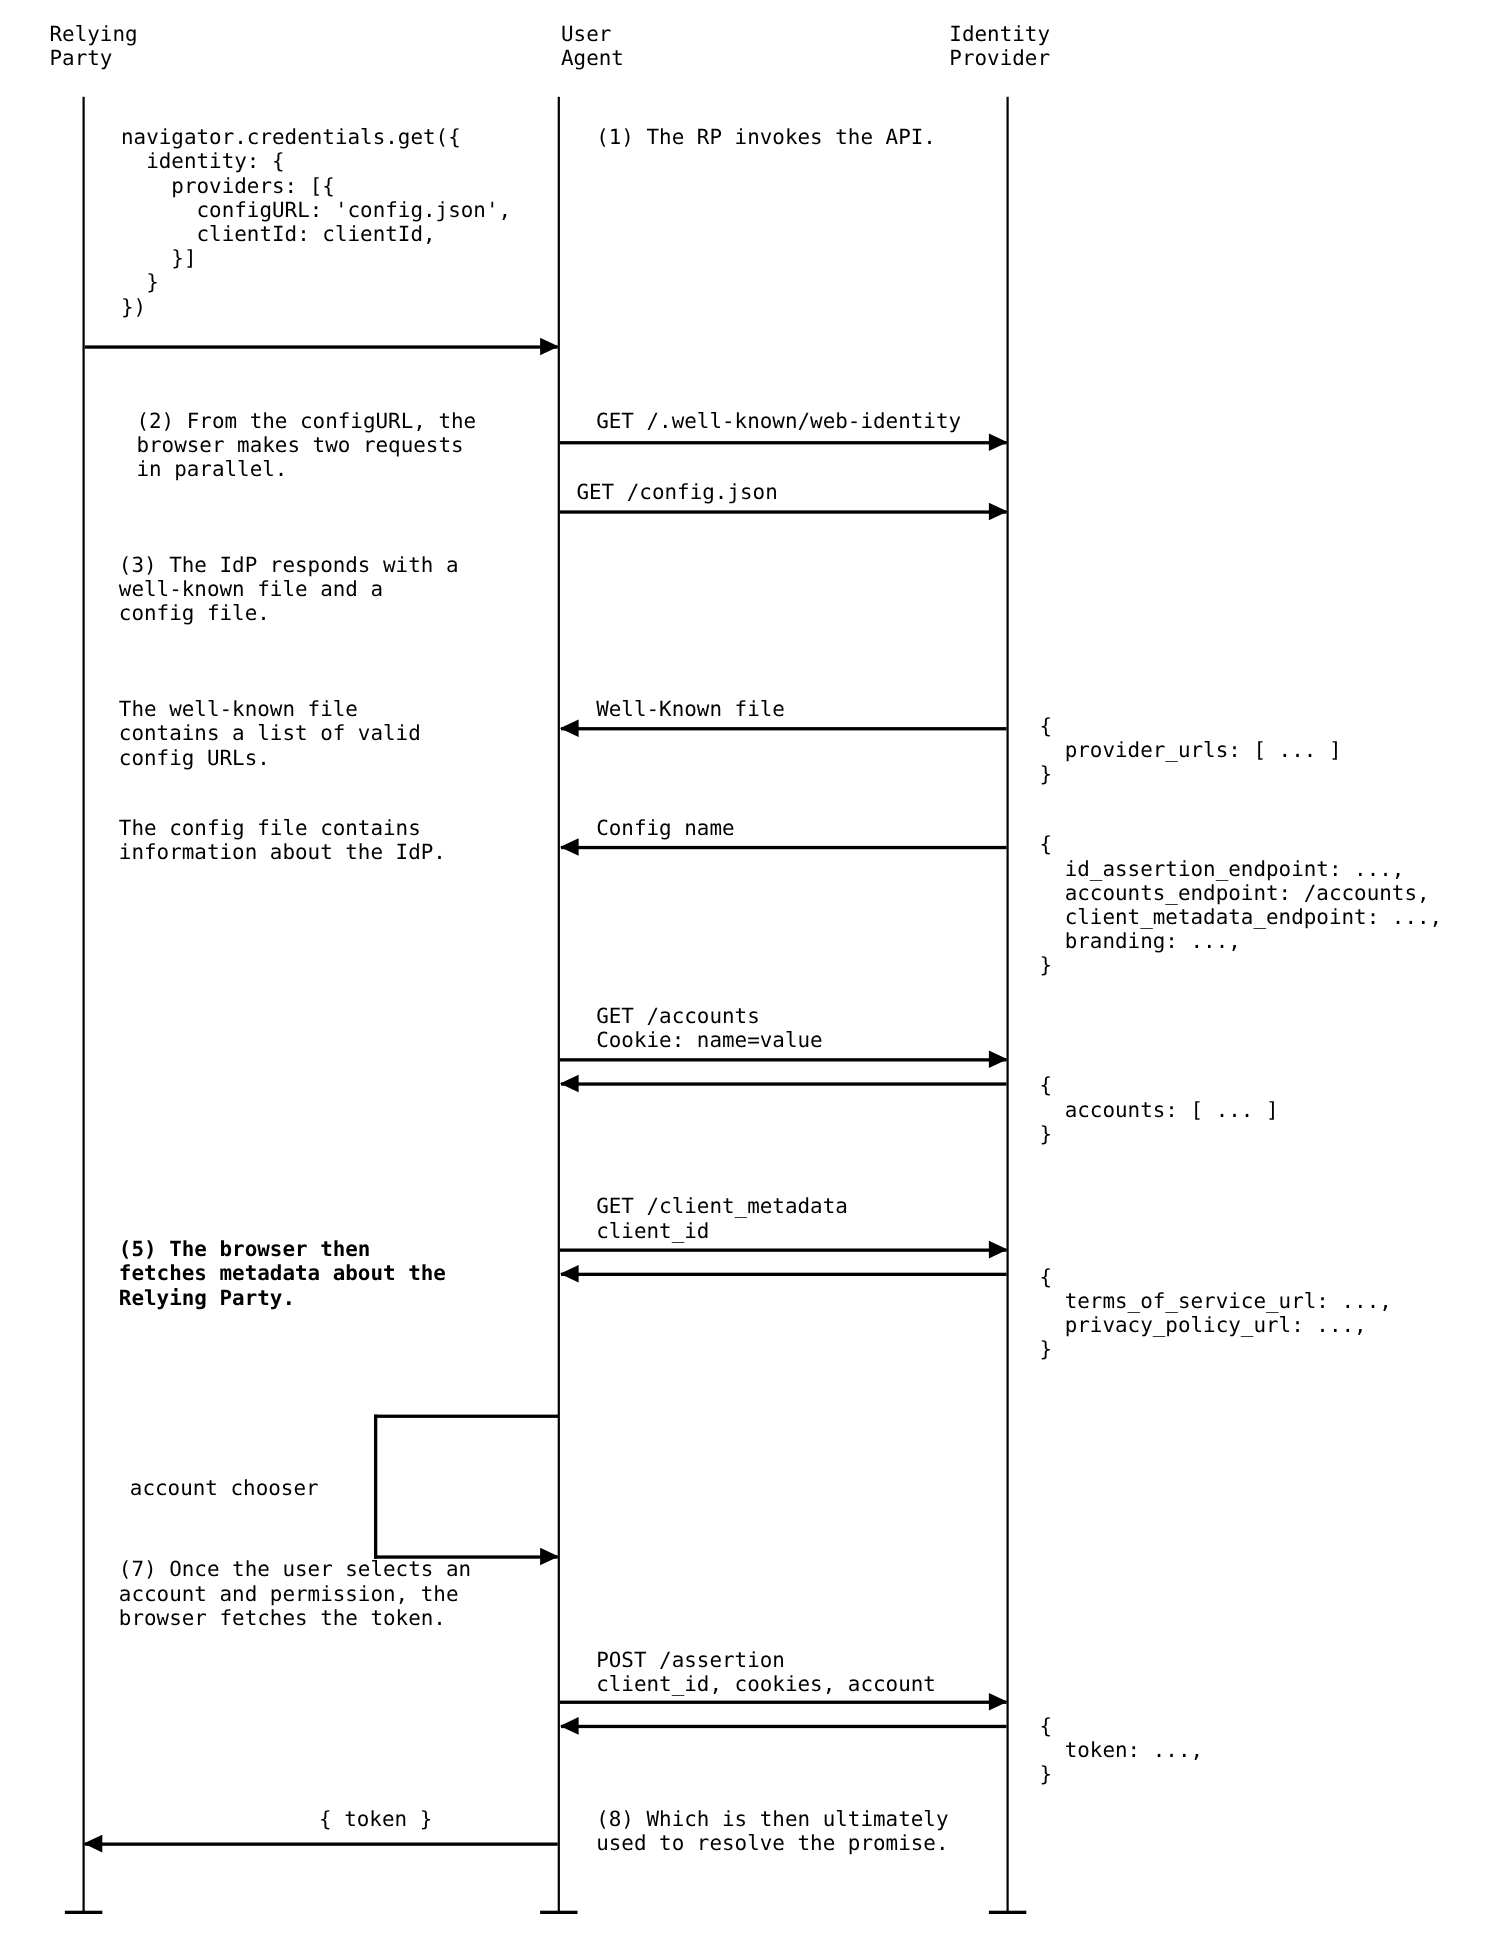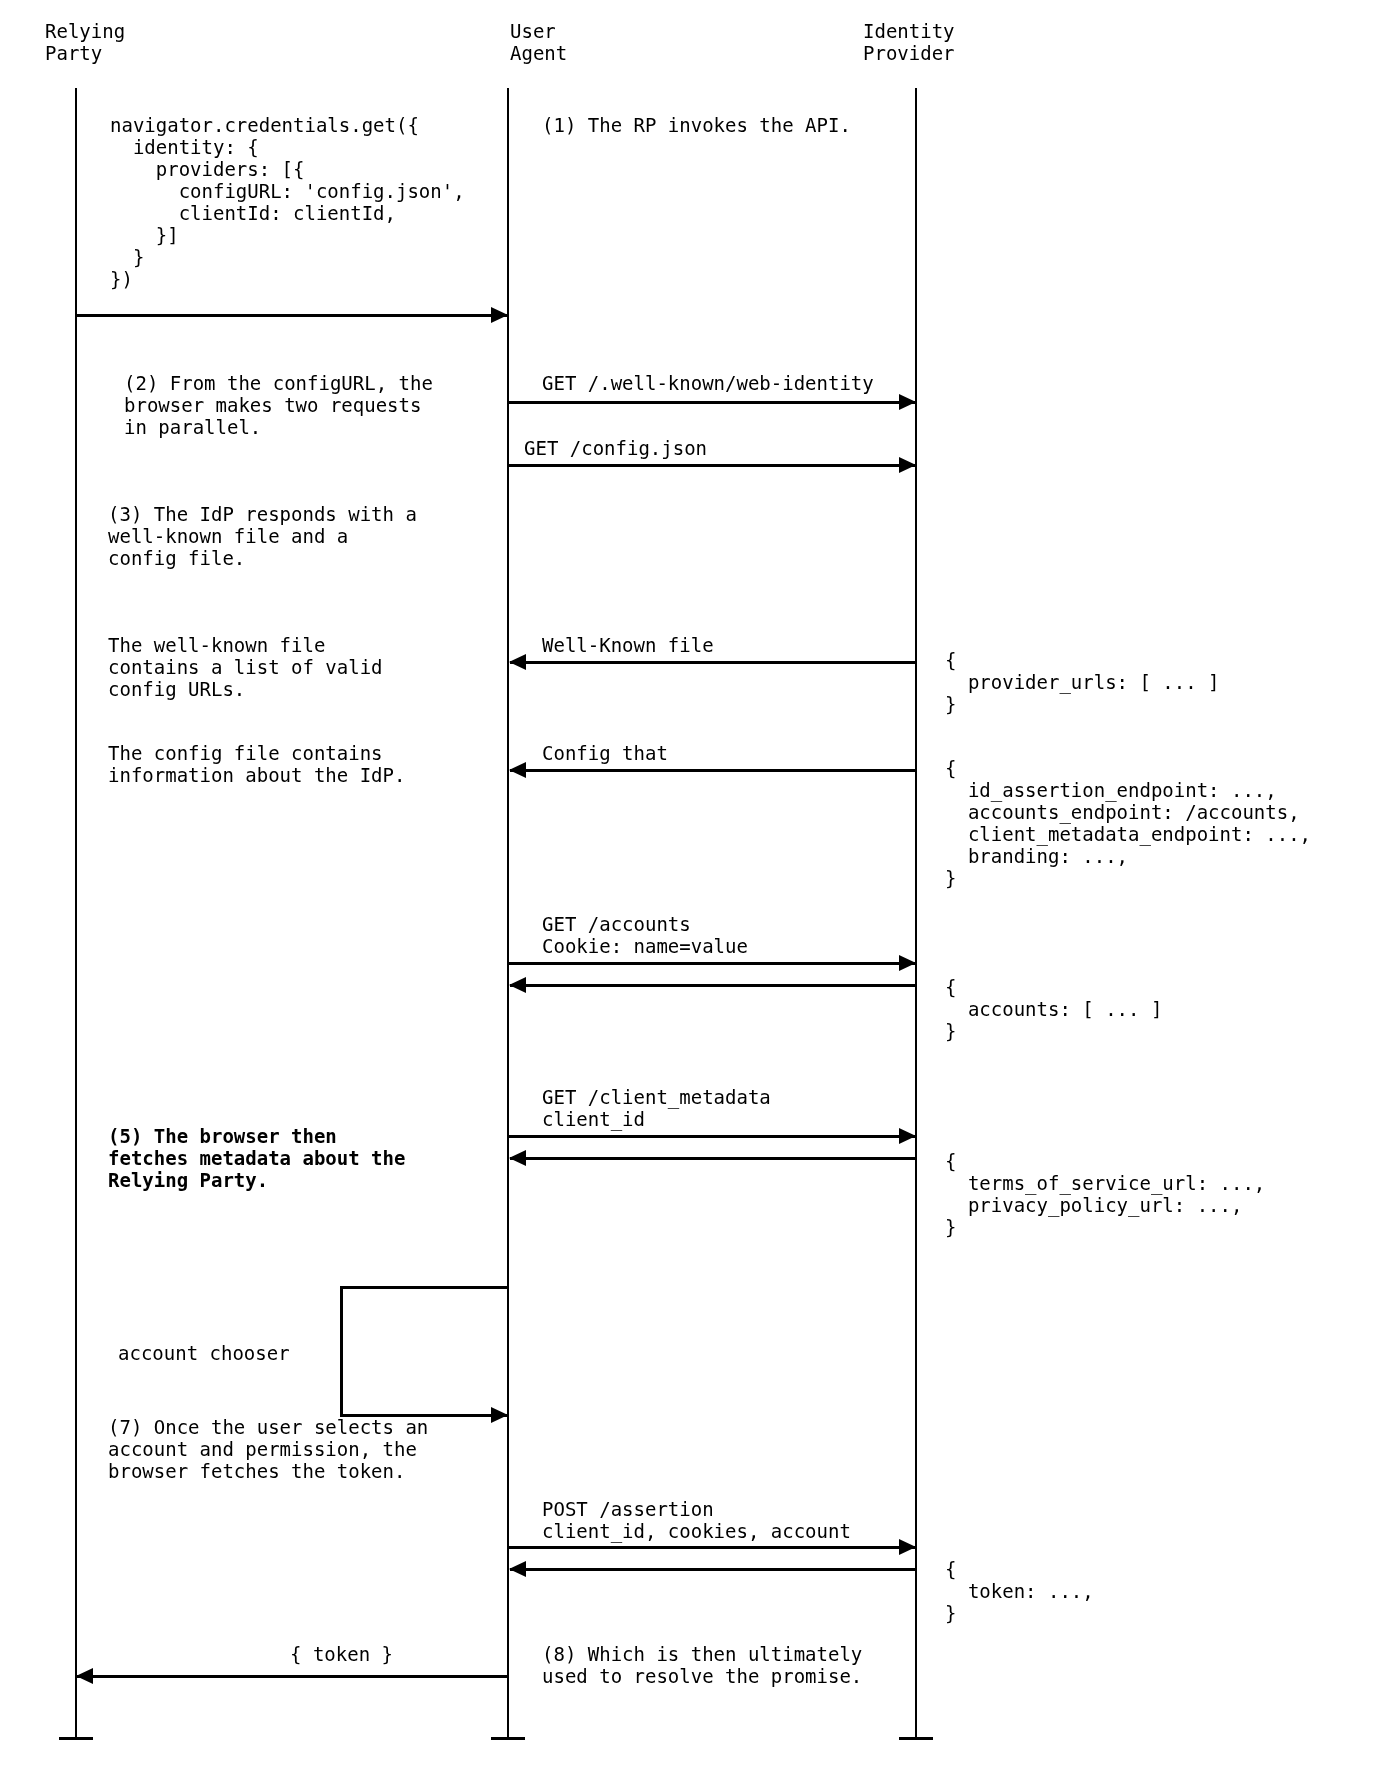"Config that" pre.txt { text: that -> name }
